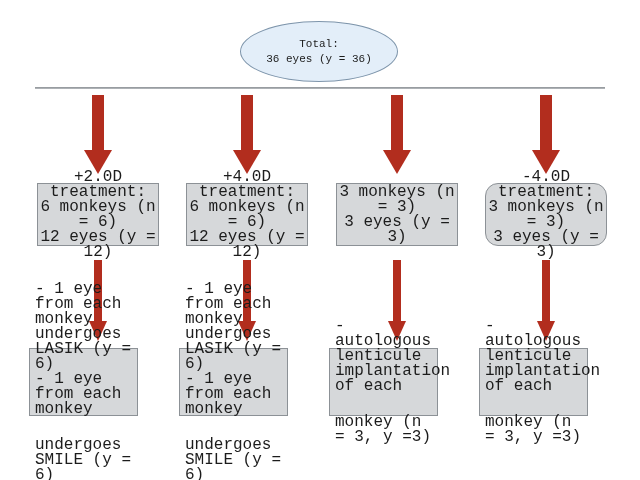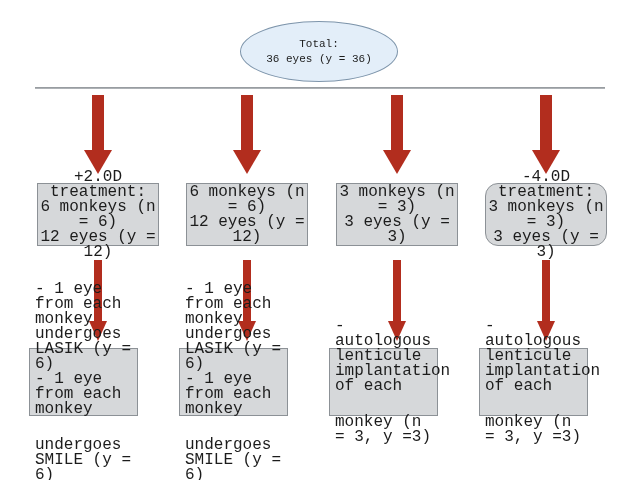"+4.0D treatment:" div { html: none -> <div>+4.0D treatment:</div> }
